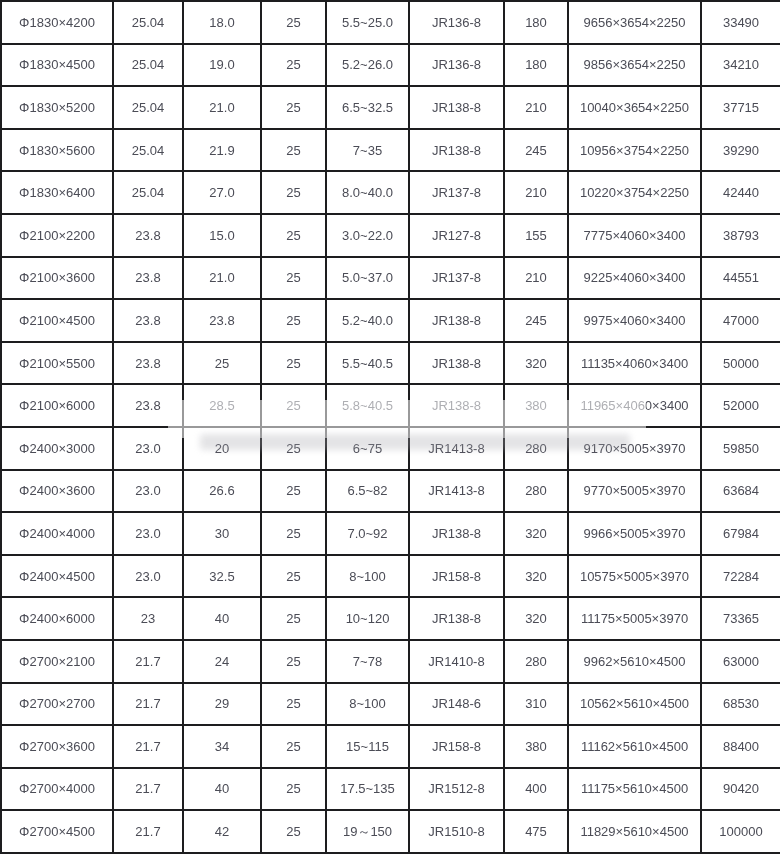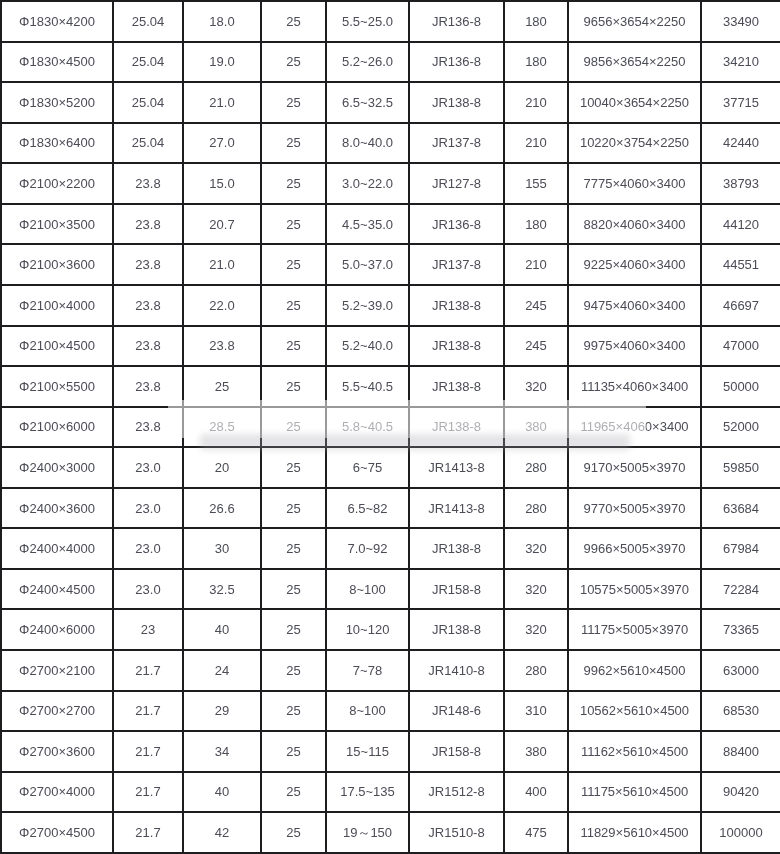"Φ1830×5600" tr { html: none -> <tr> <td>Φ1830×5600</td> <td>25.04</td> <td>21.9</td> <td>25</td> <td>7~35</td> <td>JR138-8</td> <td>245</td> <td>10956×3754×2250</td> <td>39290</td> </tr> }
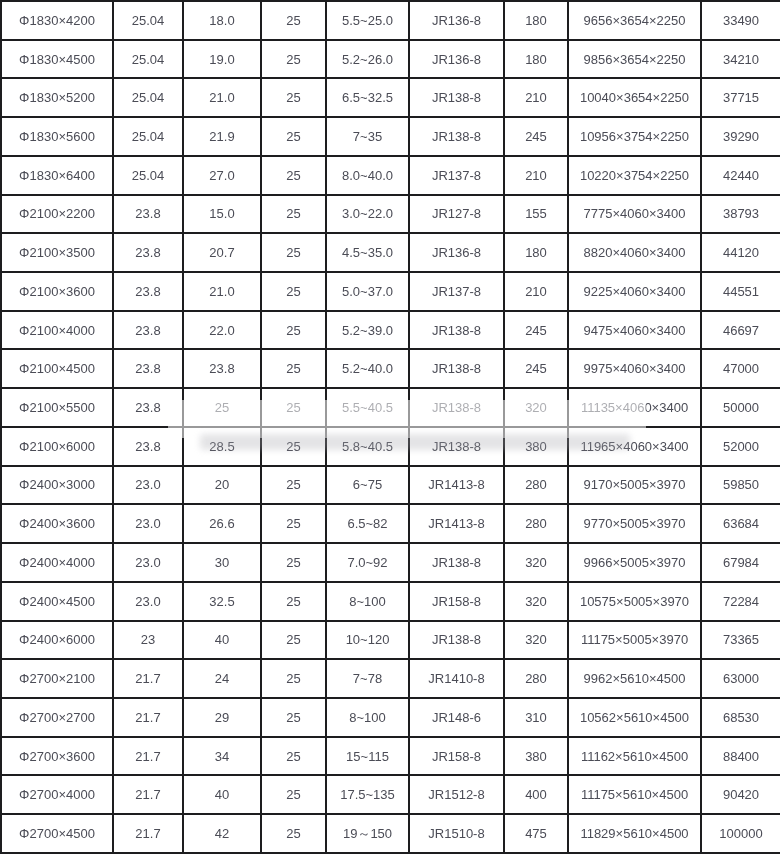"Φ2100×3500" tr { html: <tr> <td>Φ2100×3500</td> <td>23.8</td> <td>20.7</td> <td>25</td> <td>4.5~35.0</td> <td>JR136-8</td> <td>180</td> <td>8820×4060×3400</td> <td>44120</td> </tr> -> none }
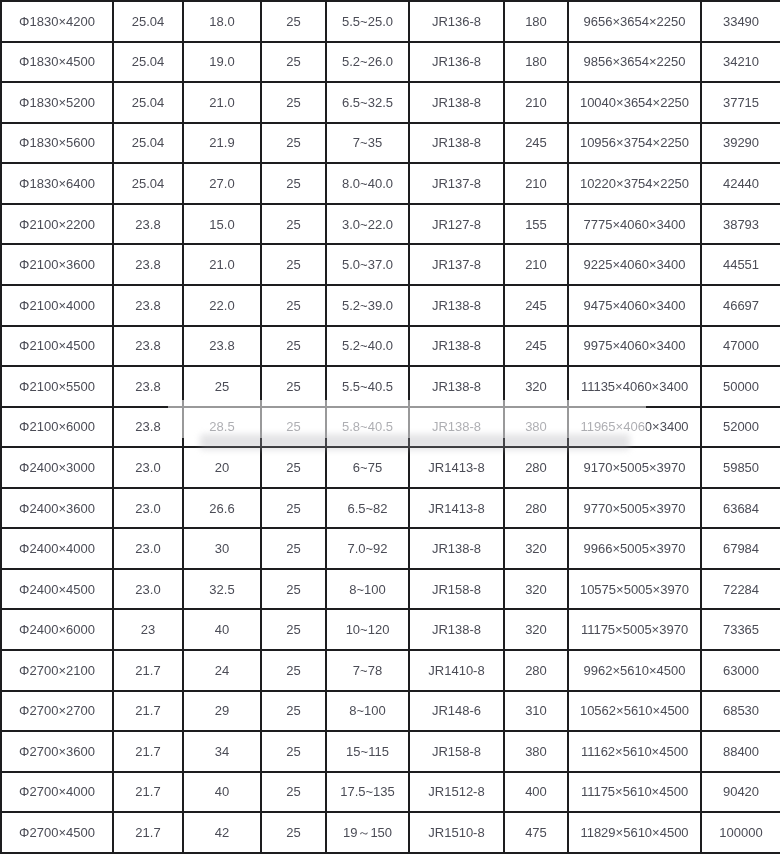"Φ2100×4000" tr { html: <tr> <td>Φ2100×4000</td> <td>23.8</td> <td>22.0</td> <td>25</td> <td>5.2~39.0</td> <td>JR138-8</td> <td>245</td> <td>9475×4060×3400</td> <td>46697</td> </tr> -> none }
